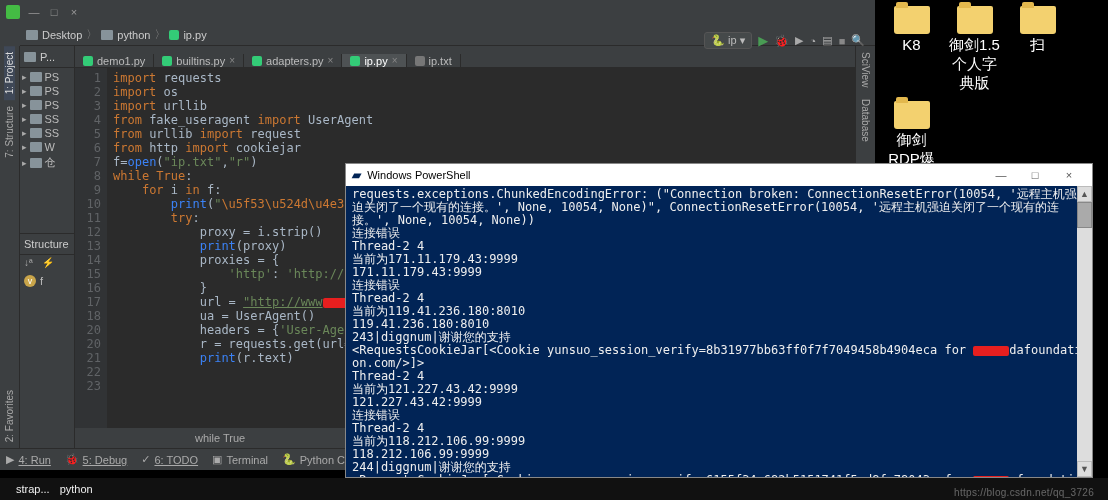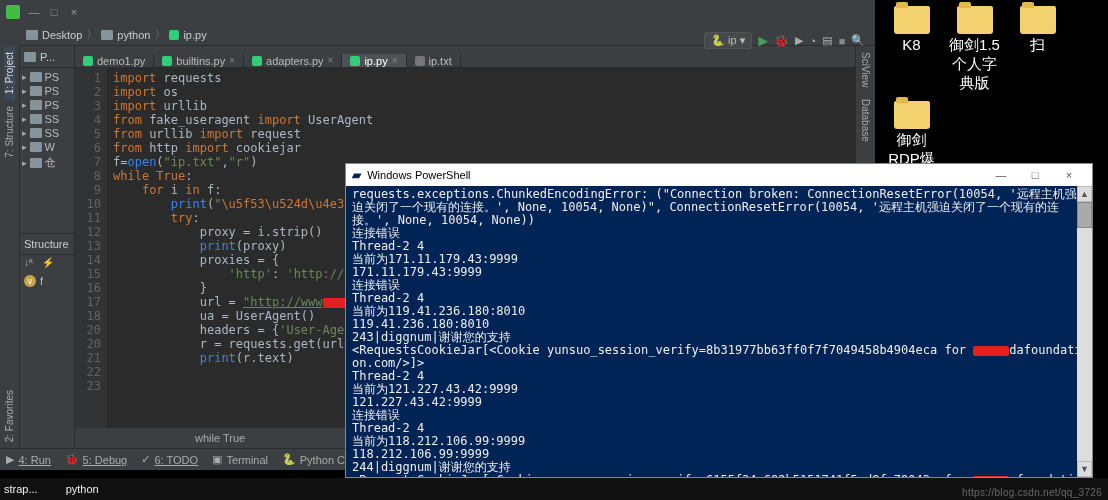"strap..." .task-bar { gap: 28px -> 10px; padding: 0 4px -> 0 16px }
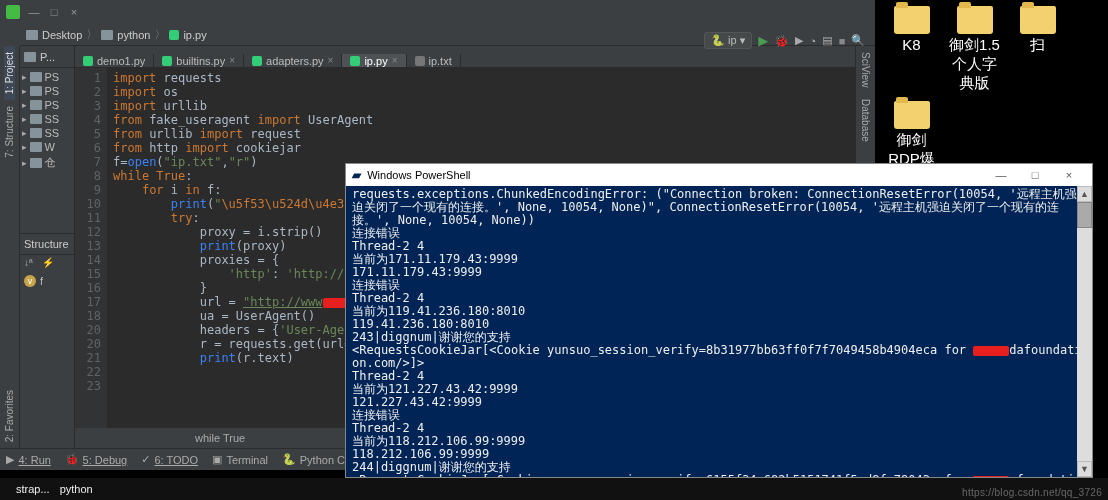"https://blog.csdn.net/qq_3726" .watermark { right: 6px -> 14px }
